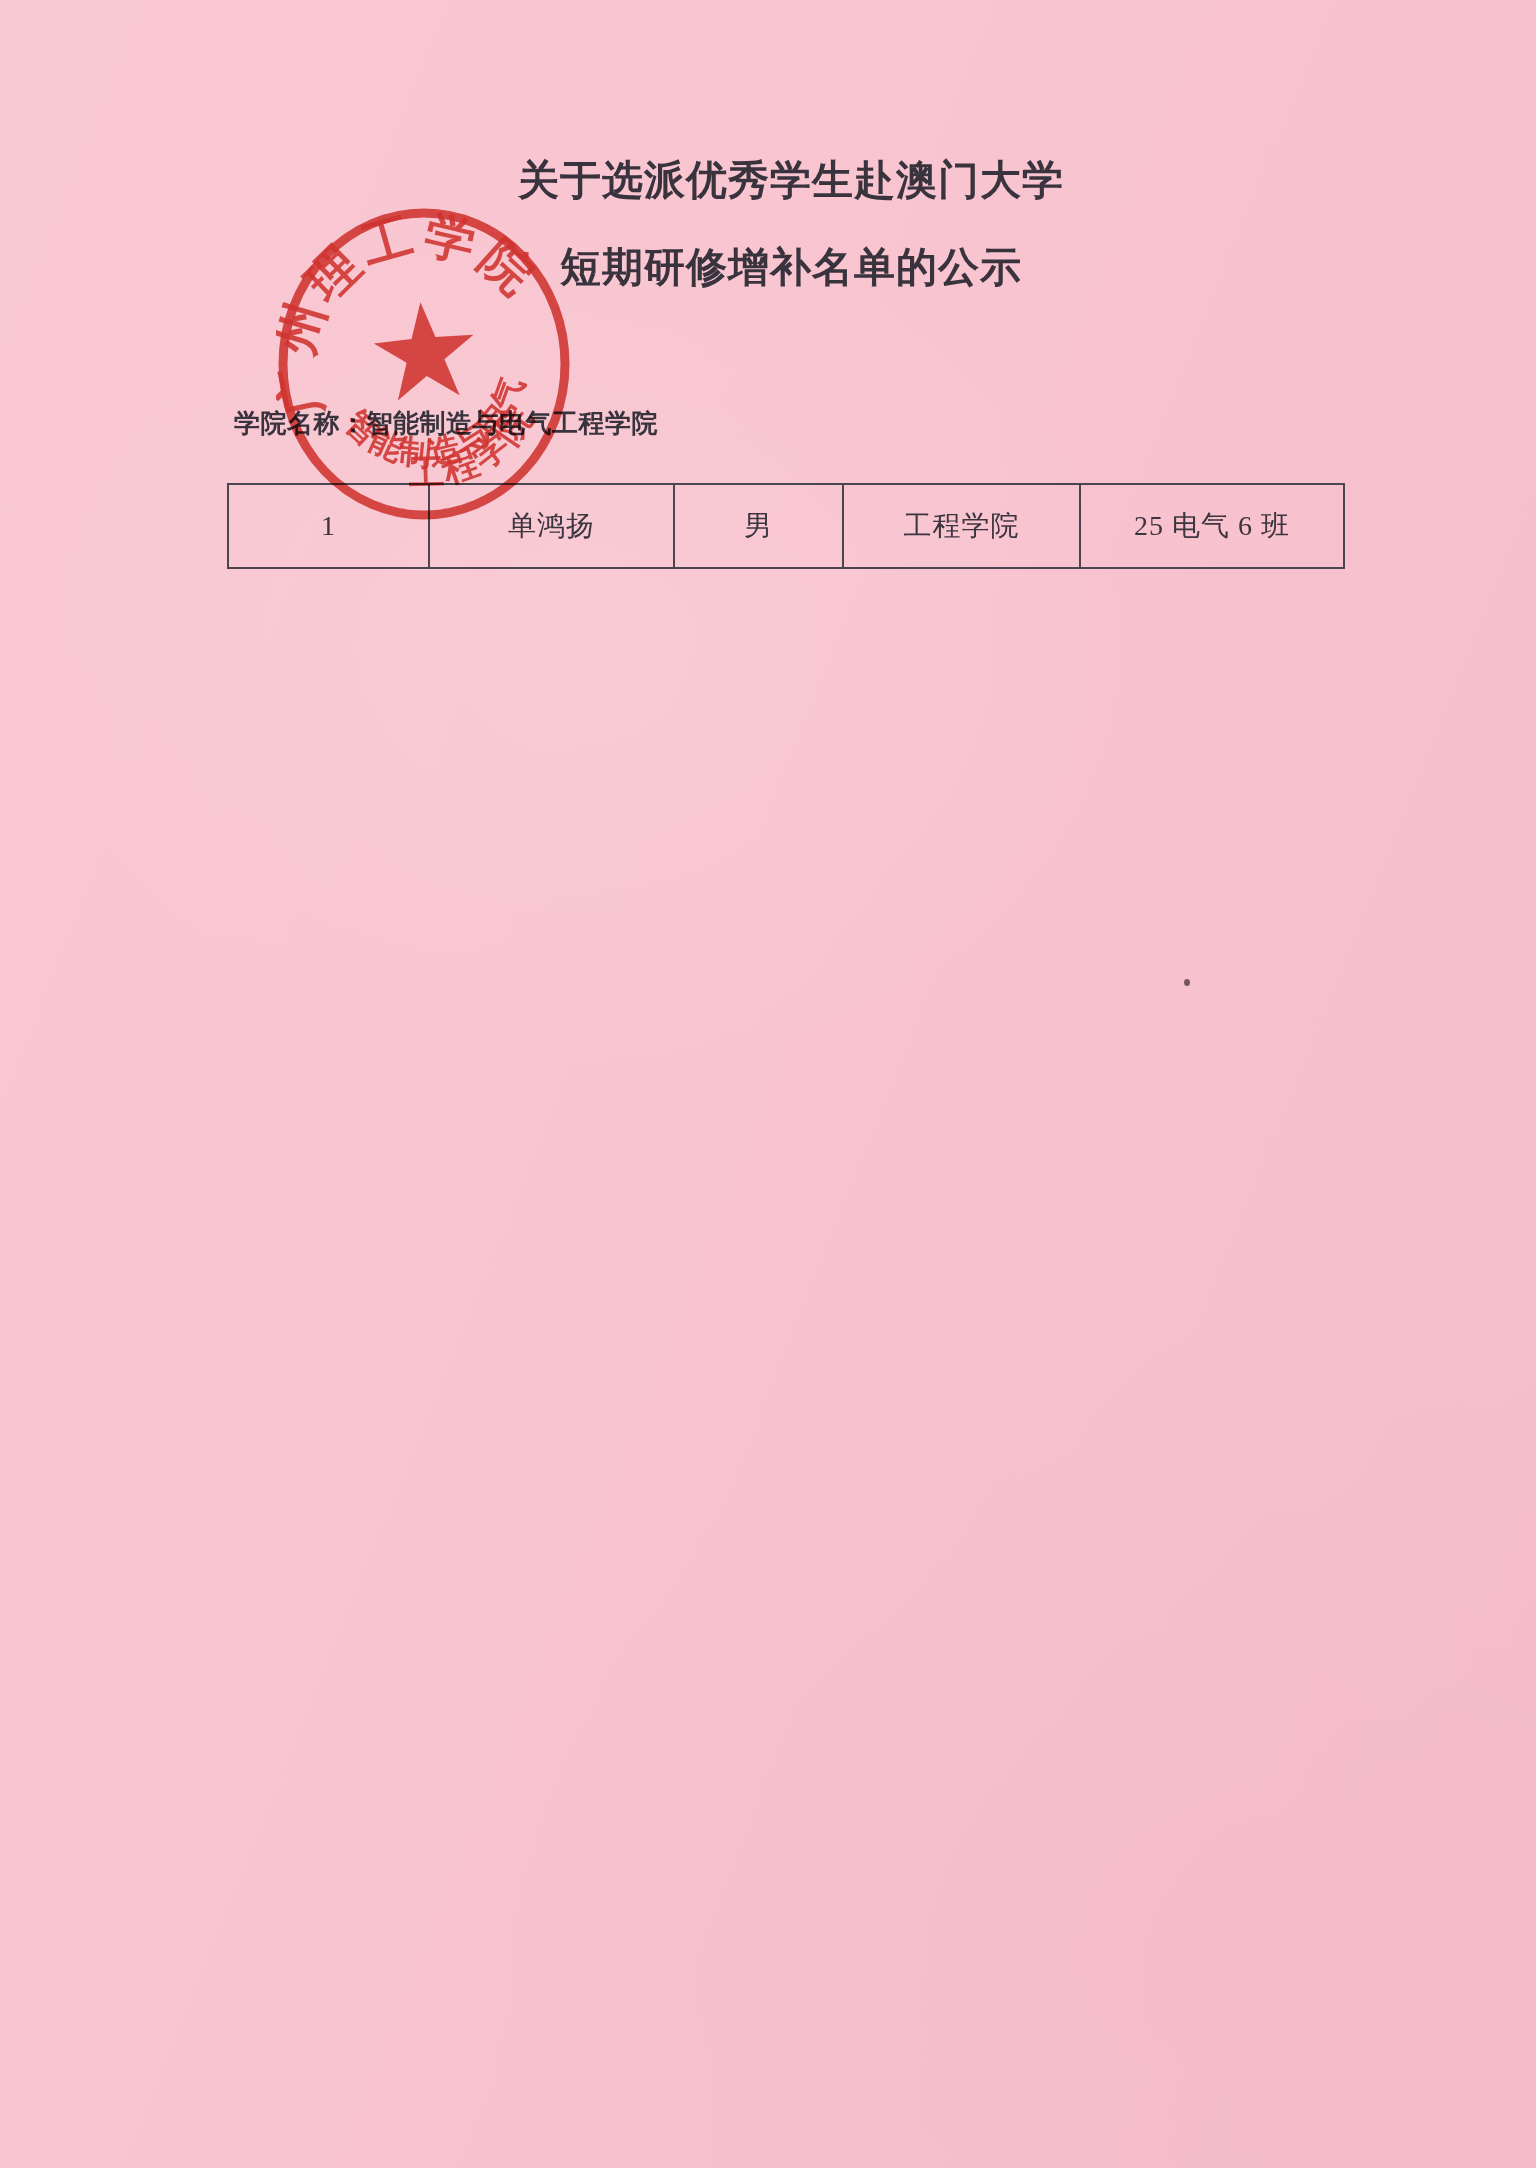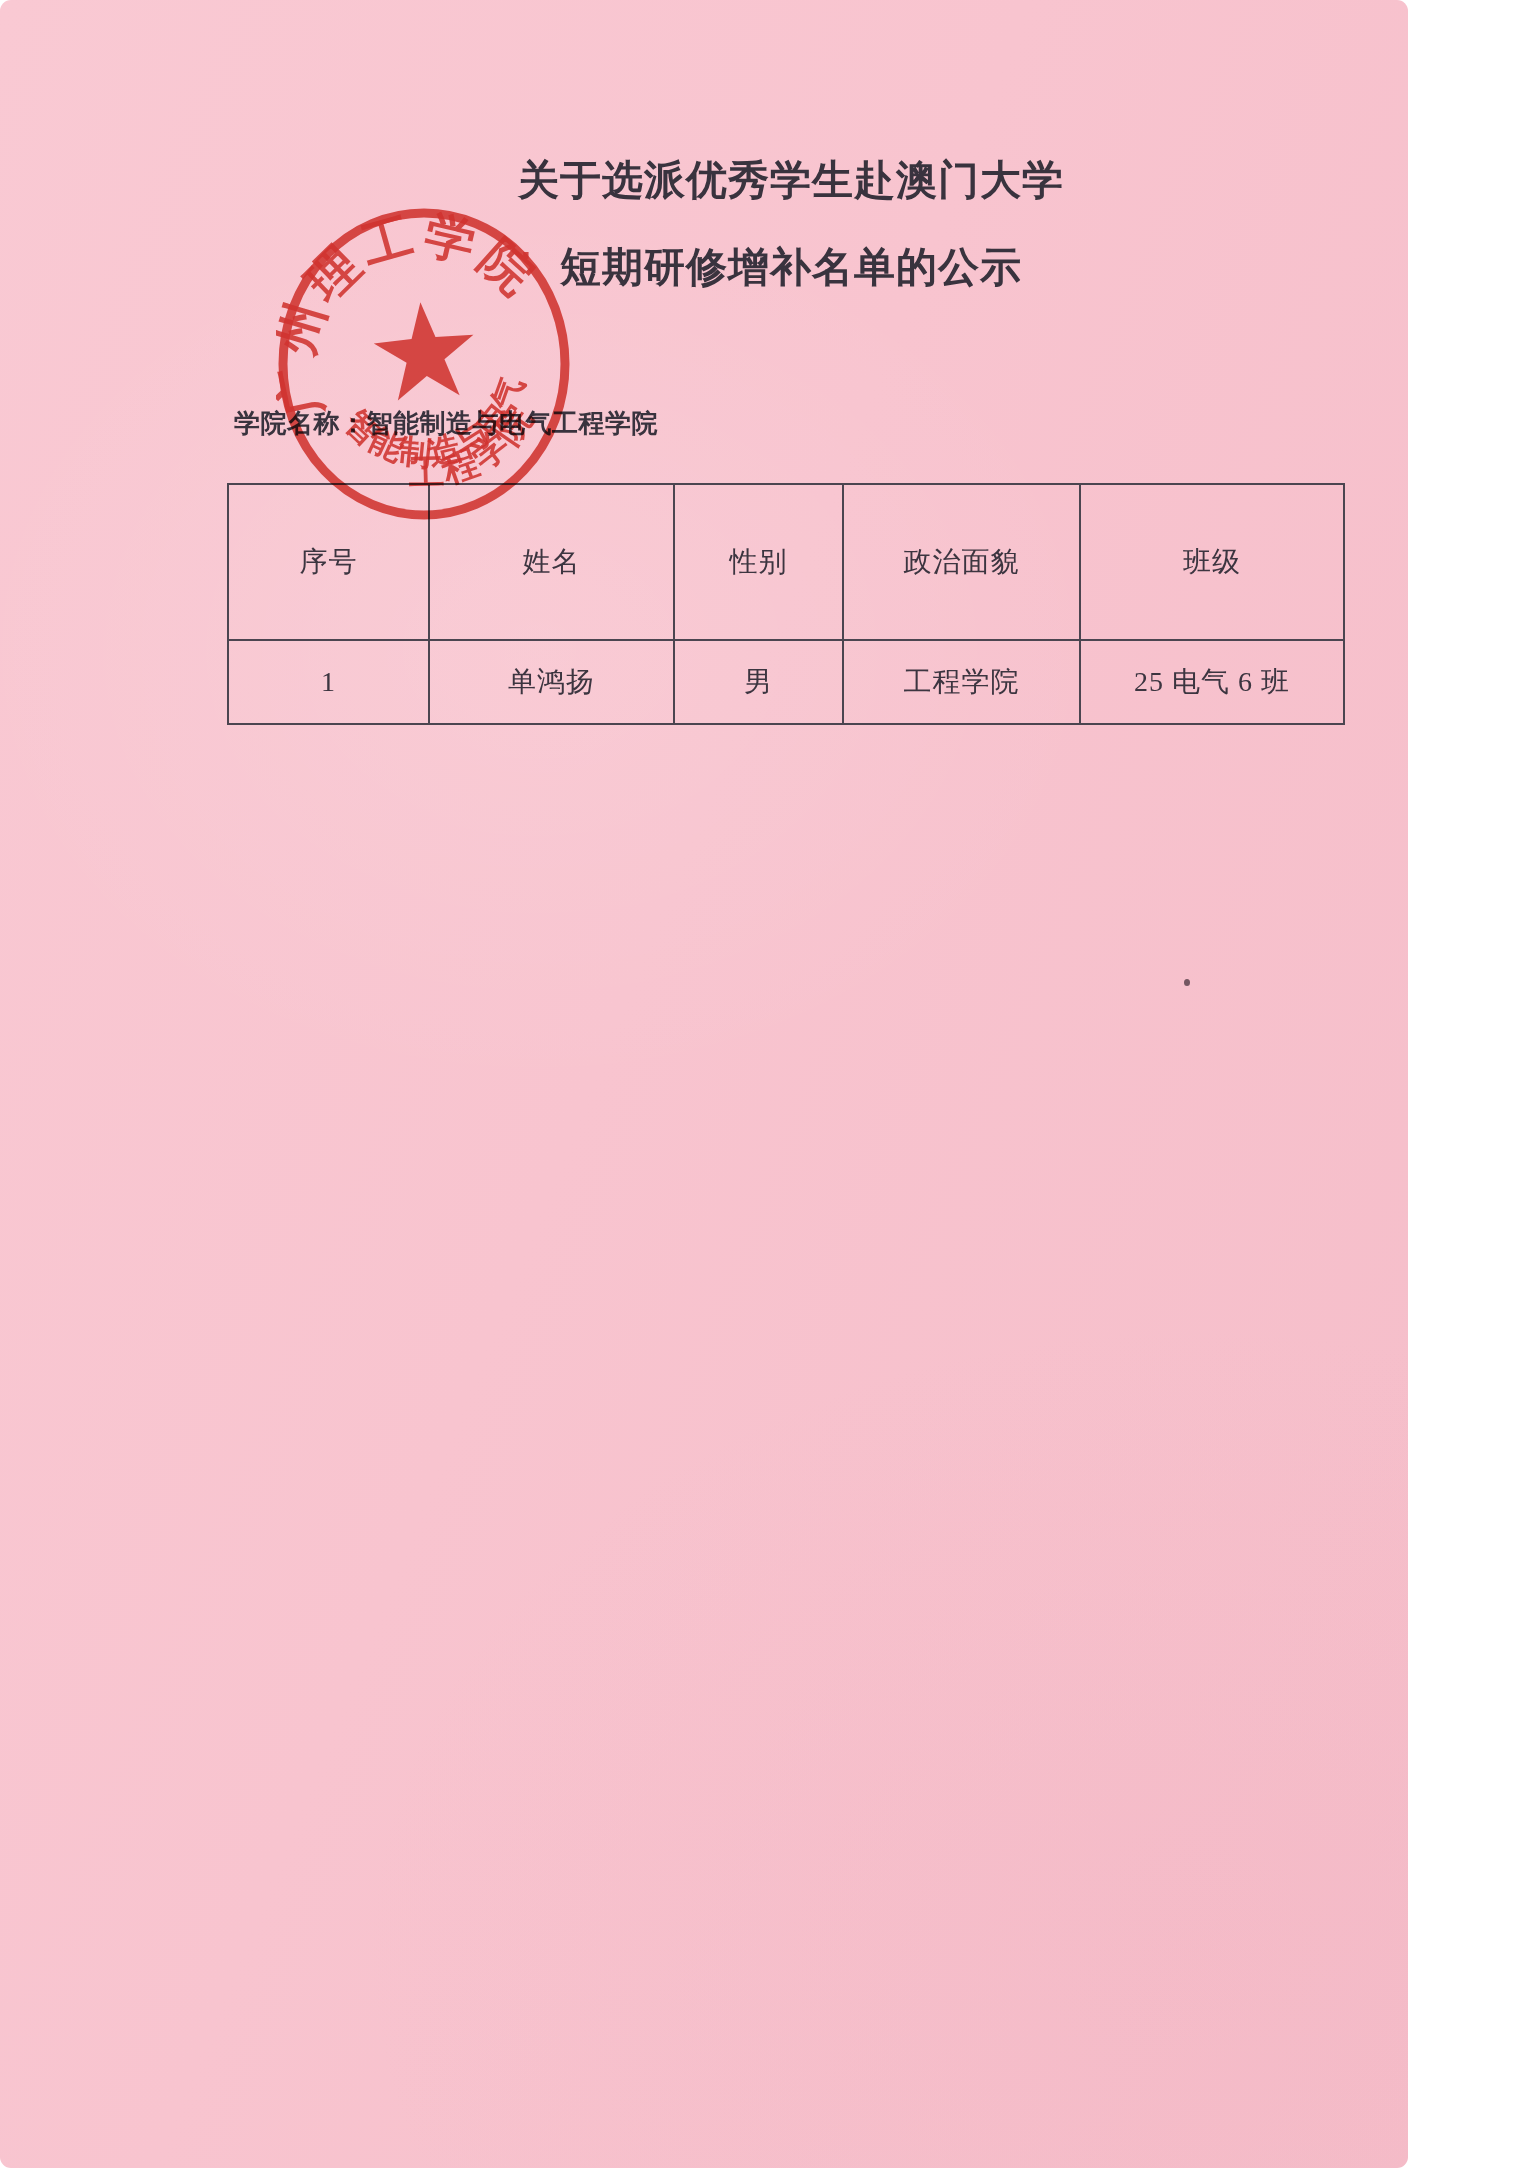"关于选派优秀学生赴澳门大学" .page { border-radius: 11px -> none; width: 1408px -> 1536px }
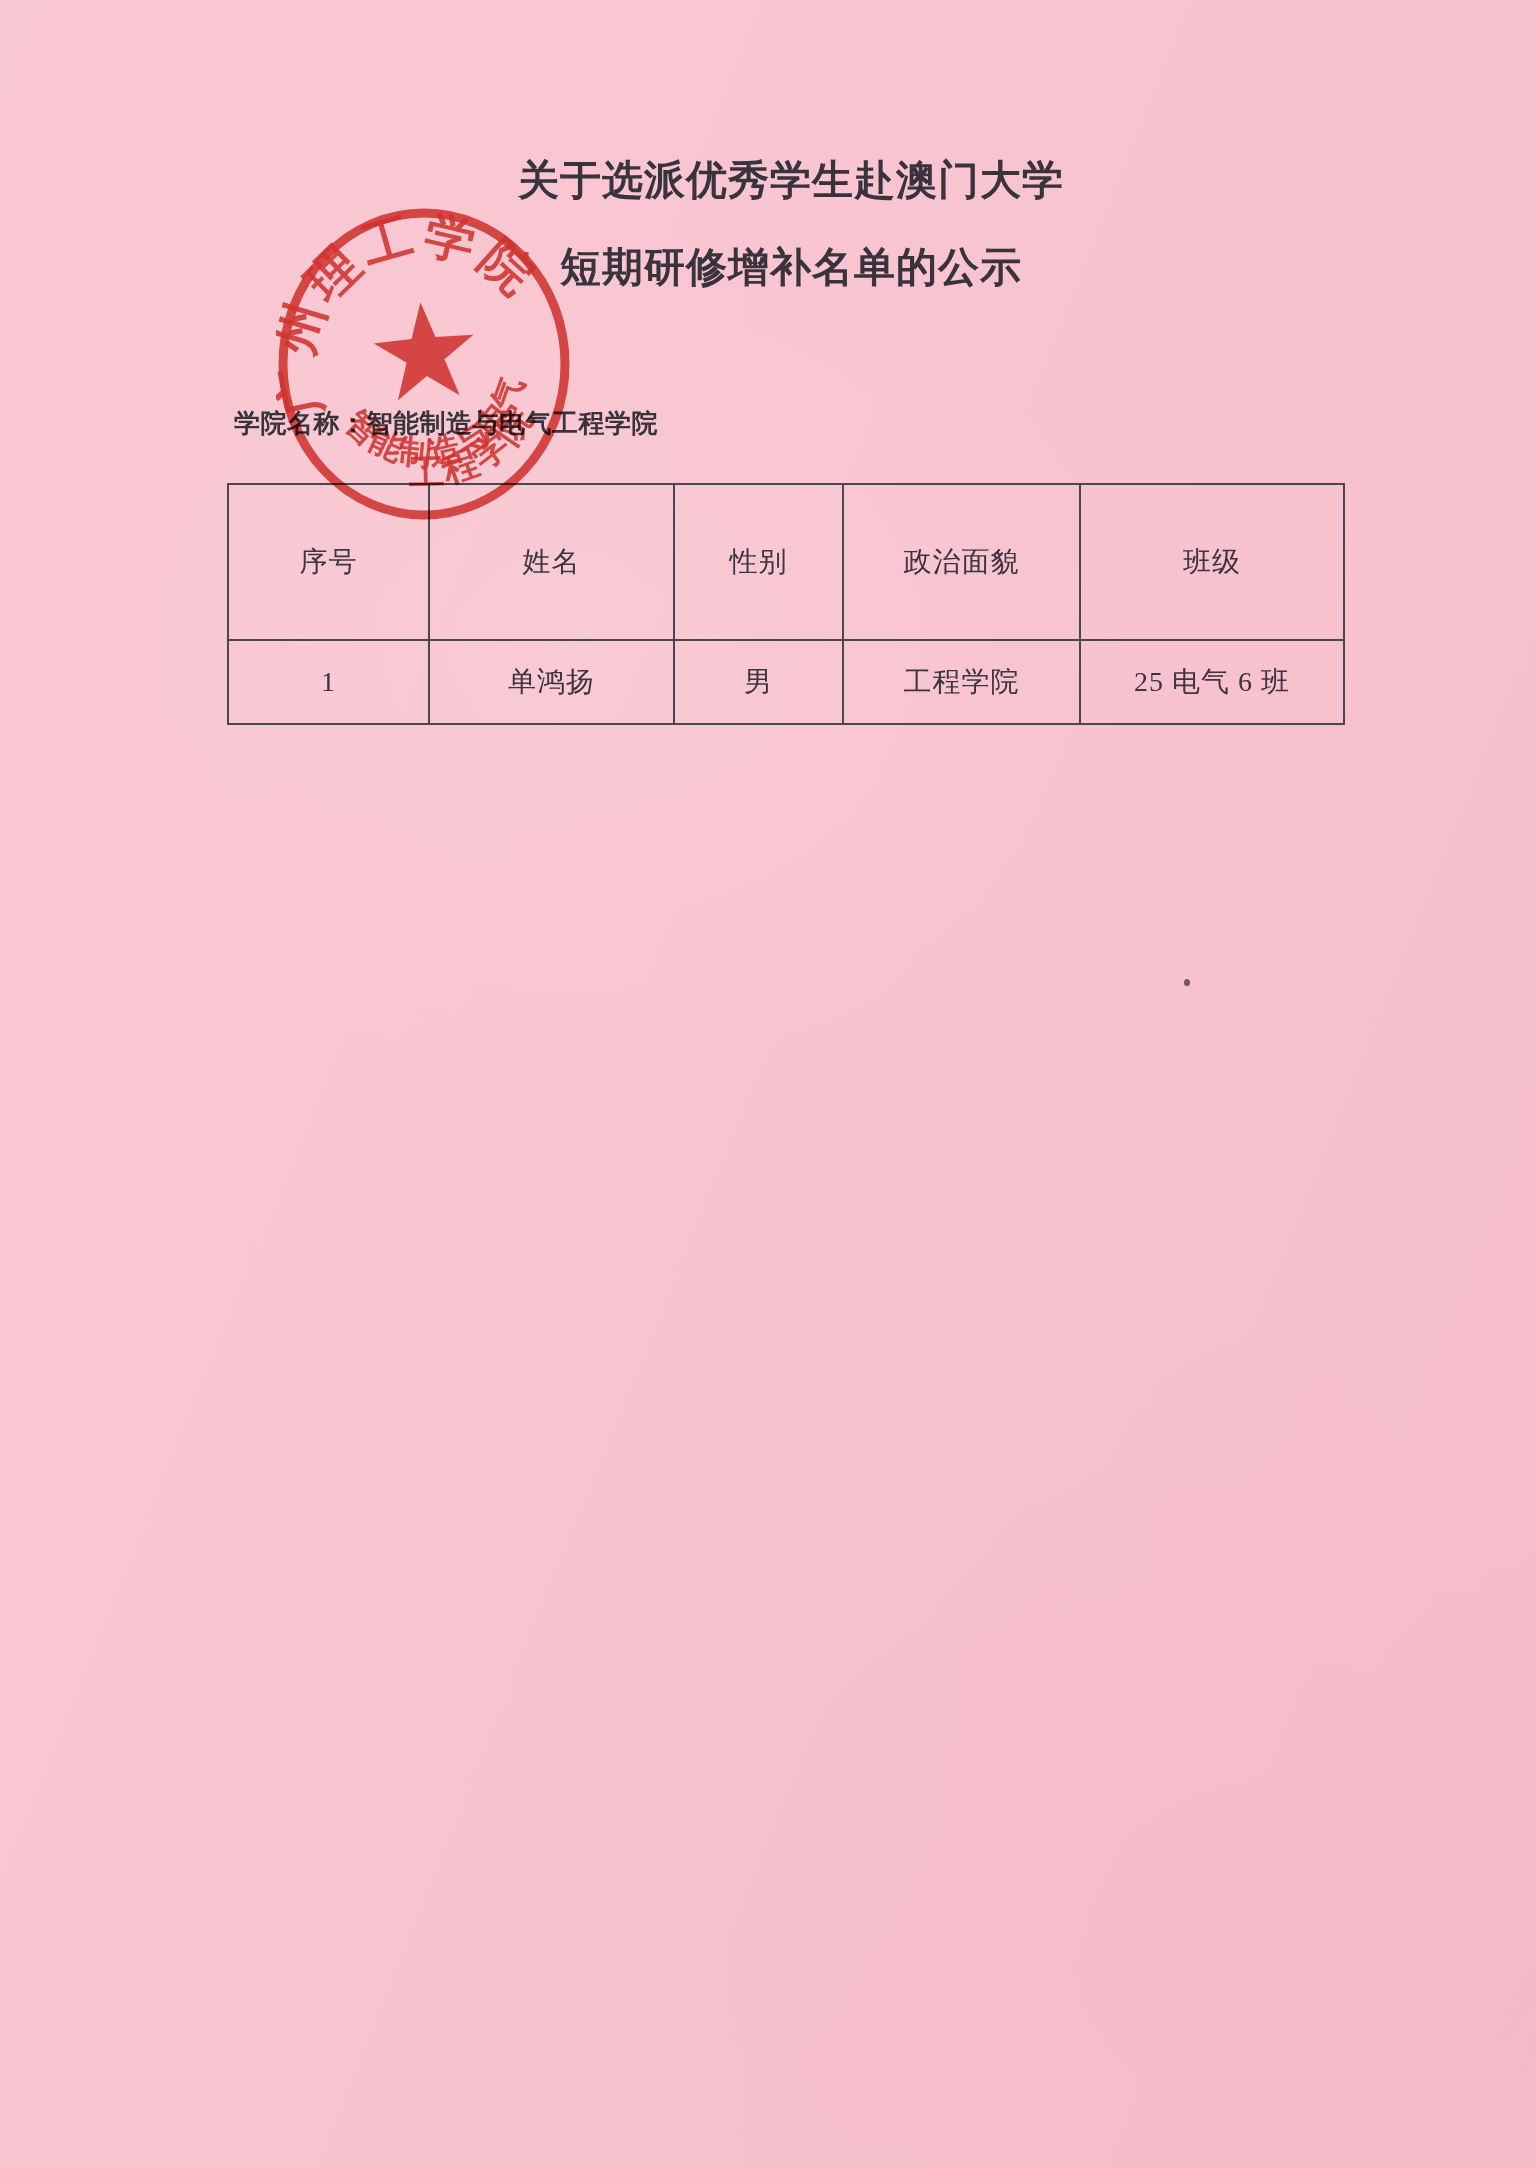"序号" tr.hdr { html: <tr> <td>序号</td> <td>姓名</td> <td>性别</td> <td>政治面貌</td> <td>班级</td> </tr> -> none }
